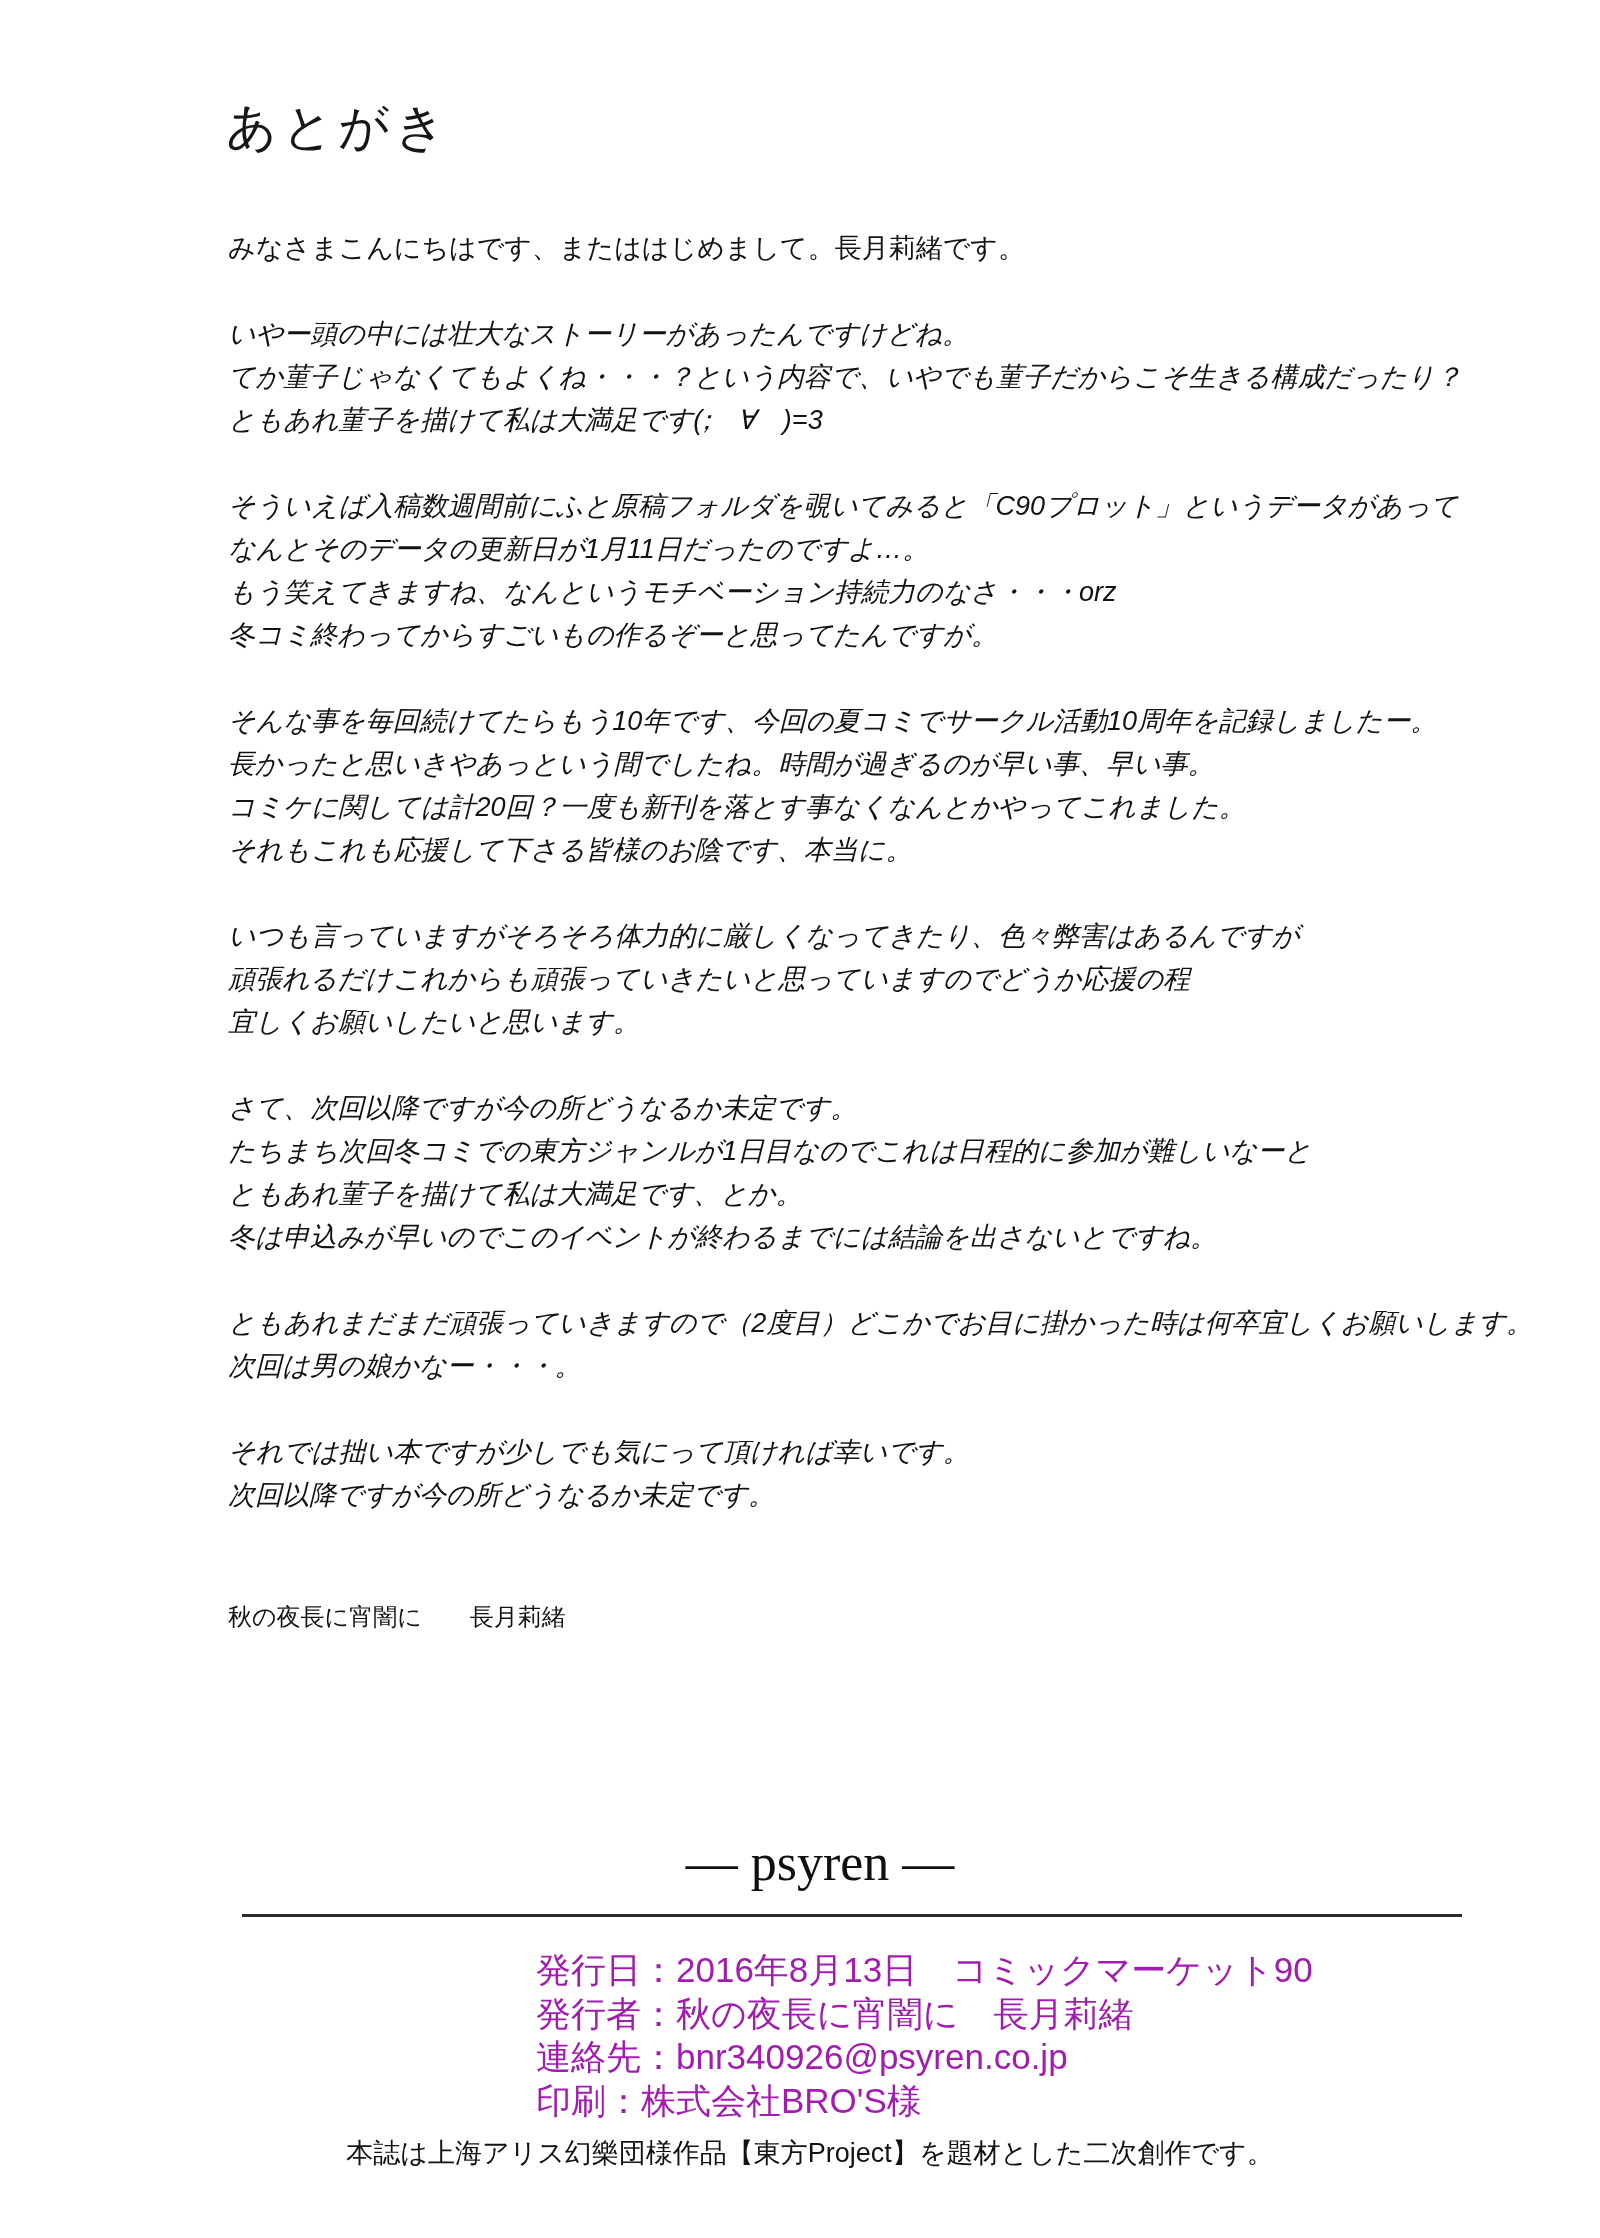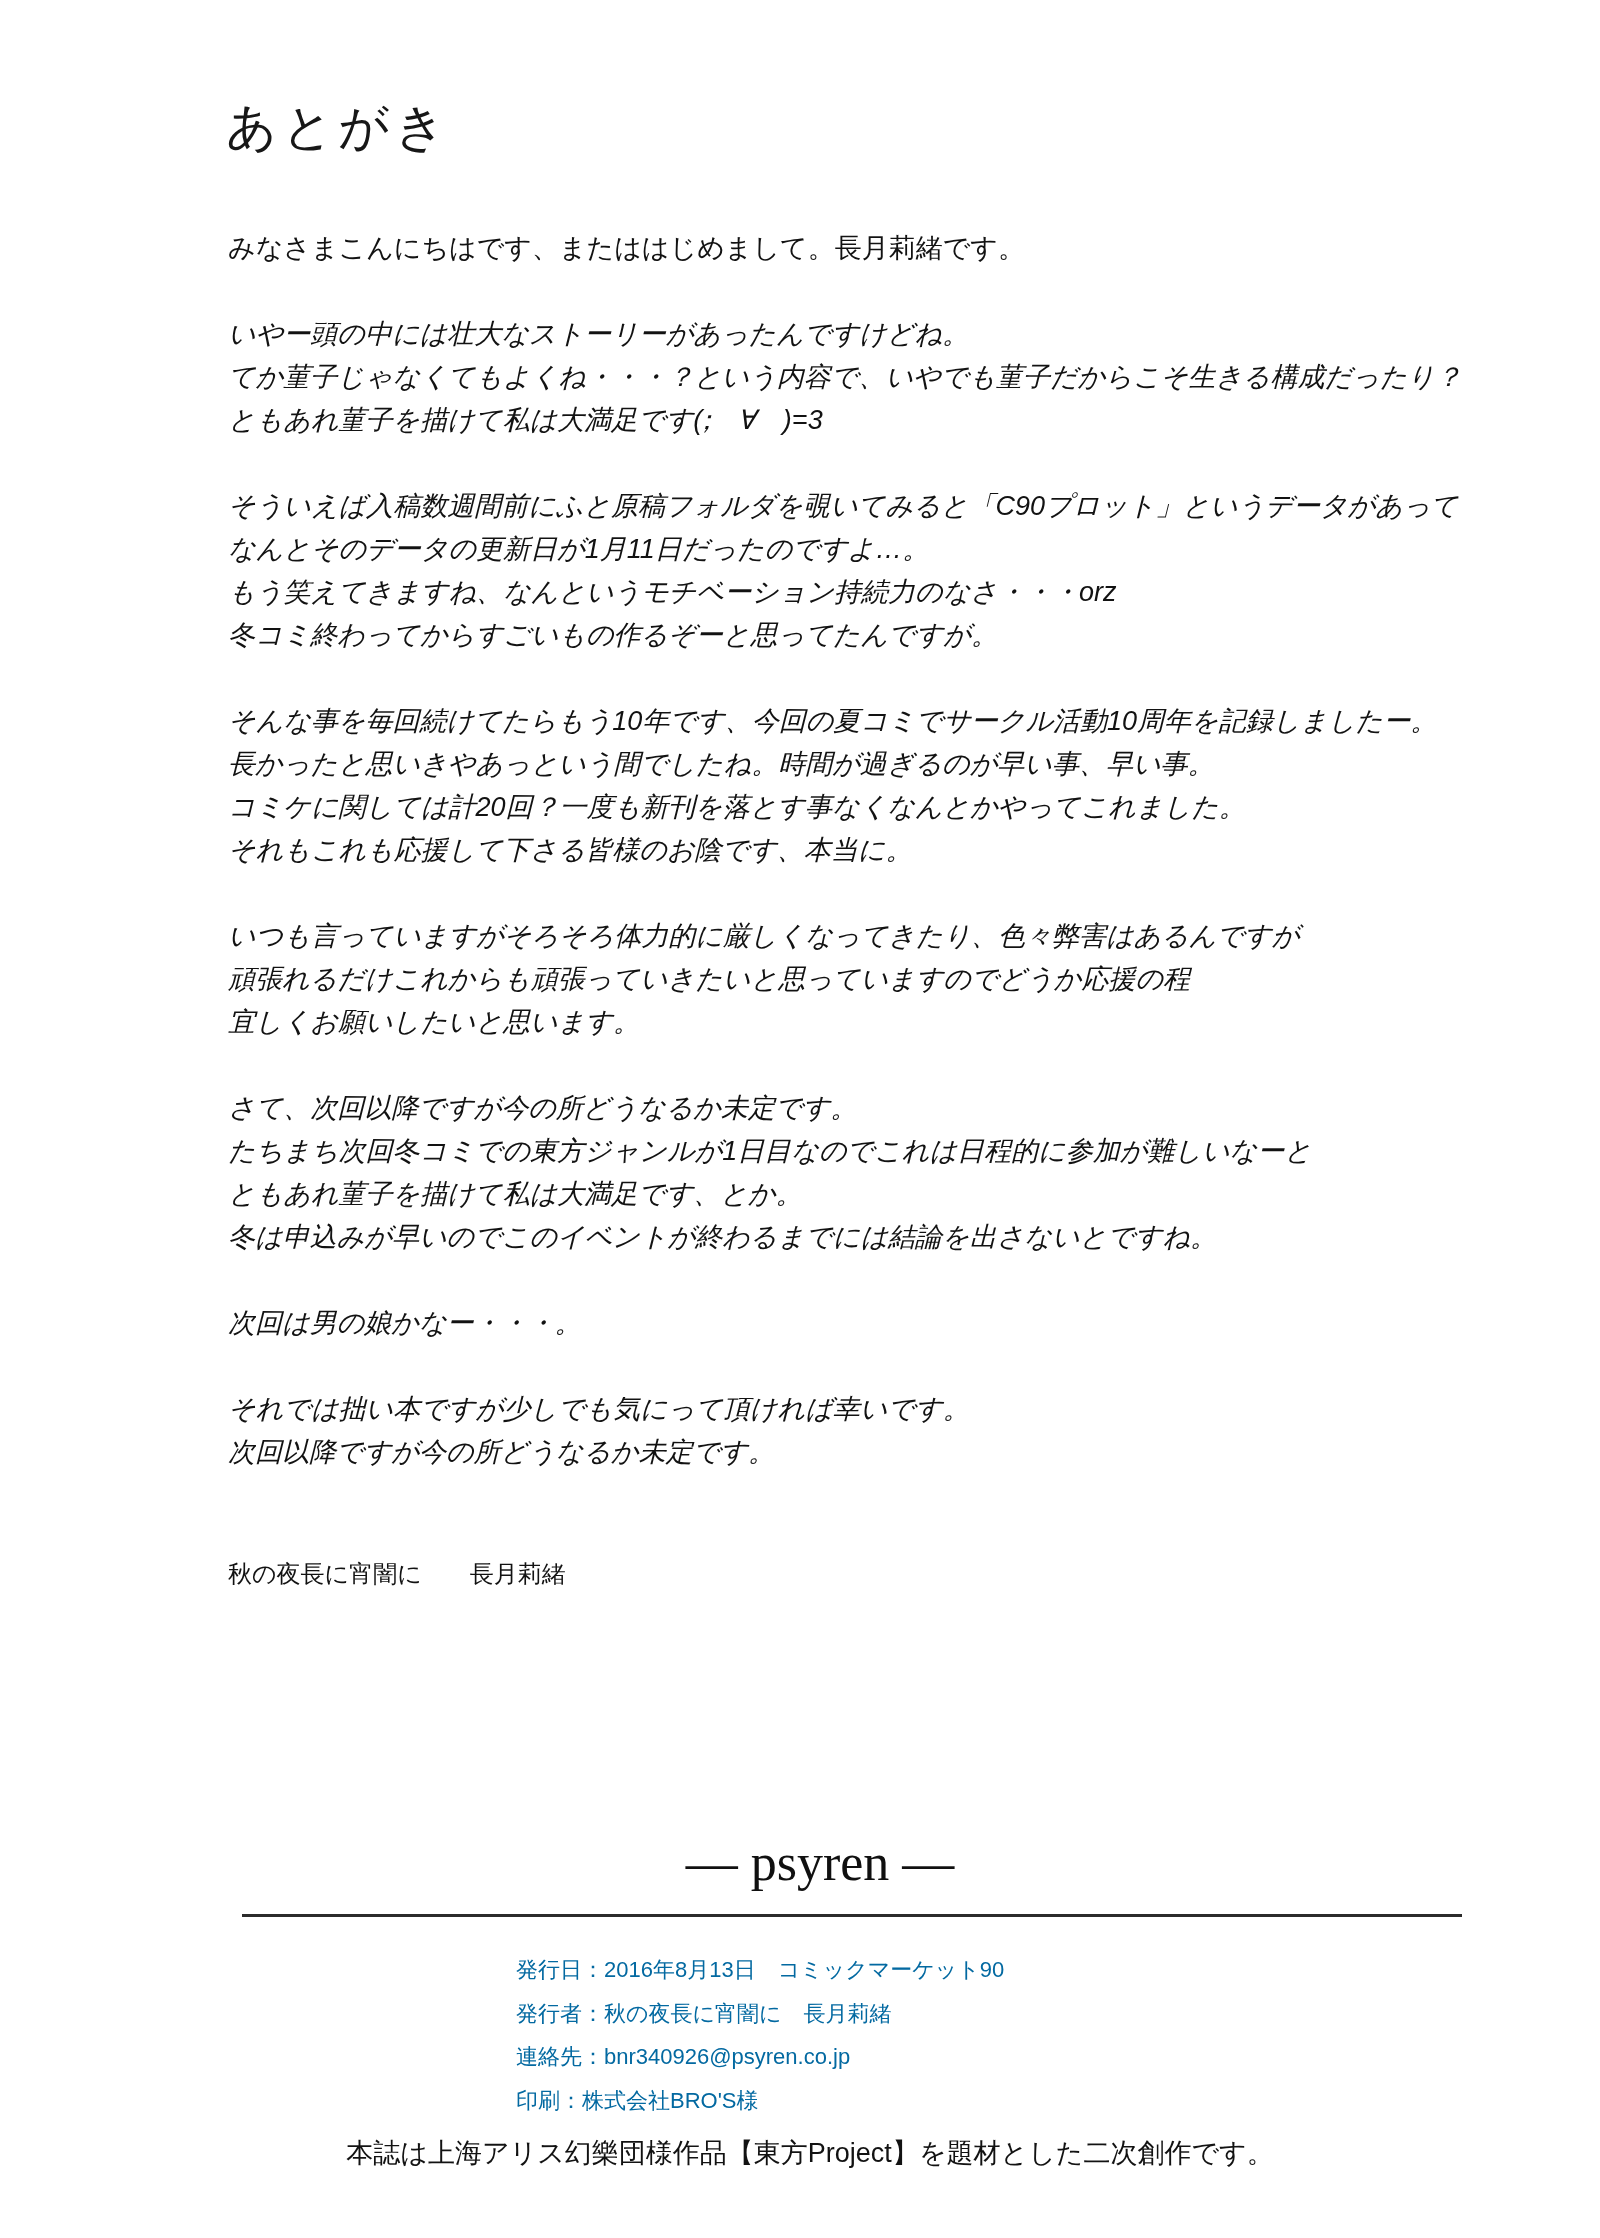"ともあれまだまだ頑張っていきますので（2度目）どこかでお目に掛かった時は何卒宜し" div.line { html: none -> <div>ともあれまだまだ頑張っていきますので（2度目）どこかでお目に掛かった時は何卒宜しくお願いします。</div> }
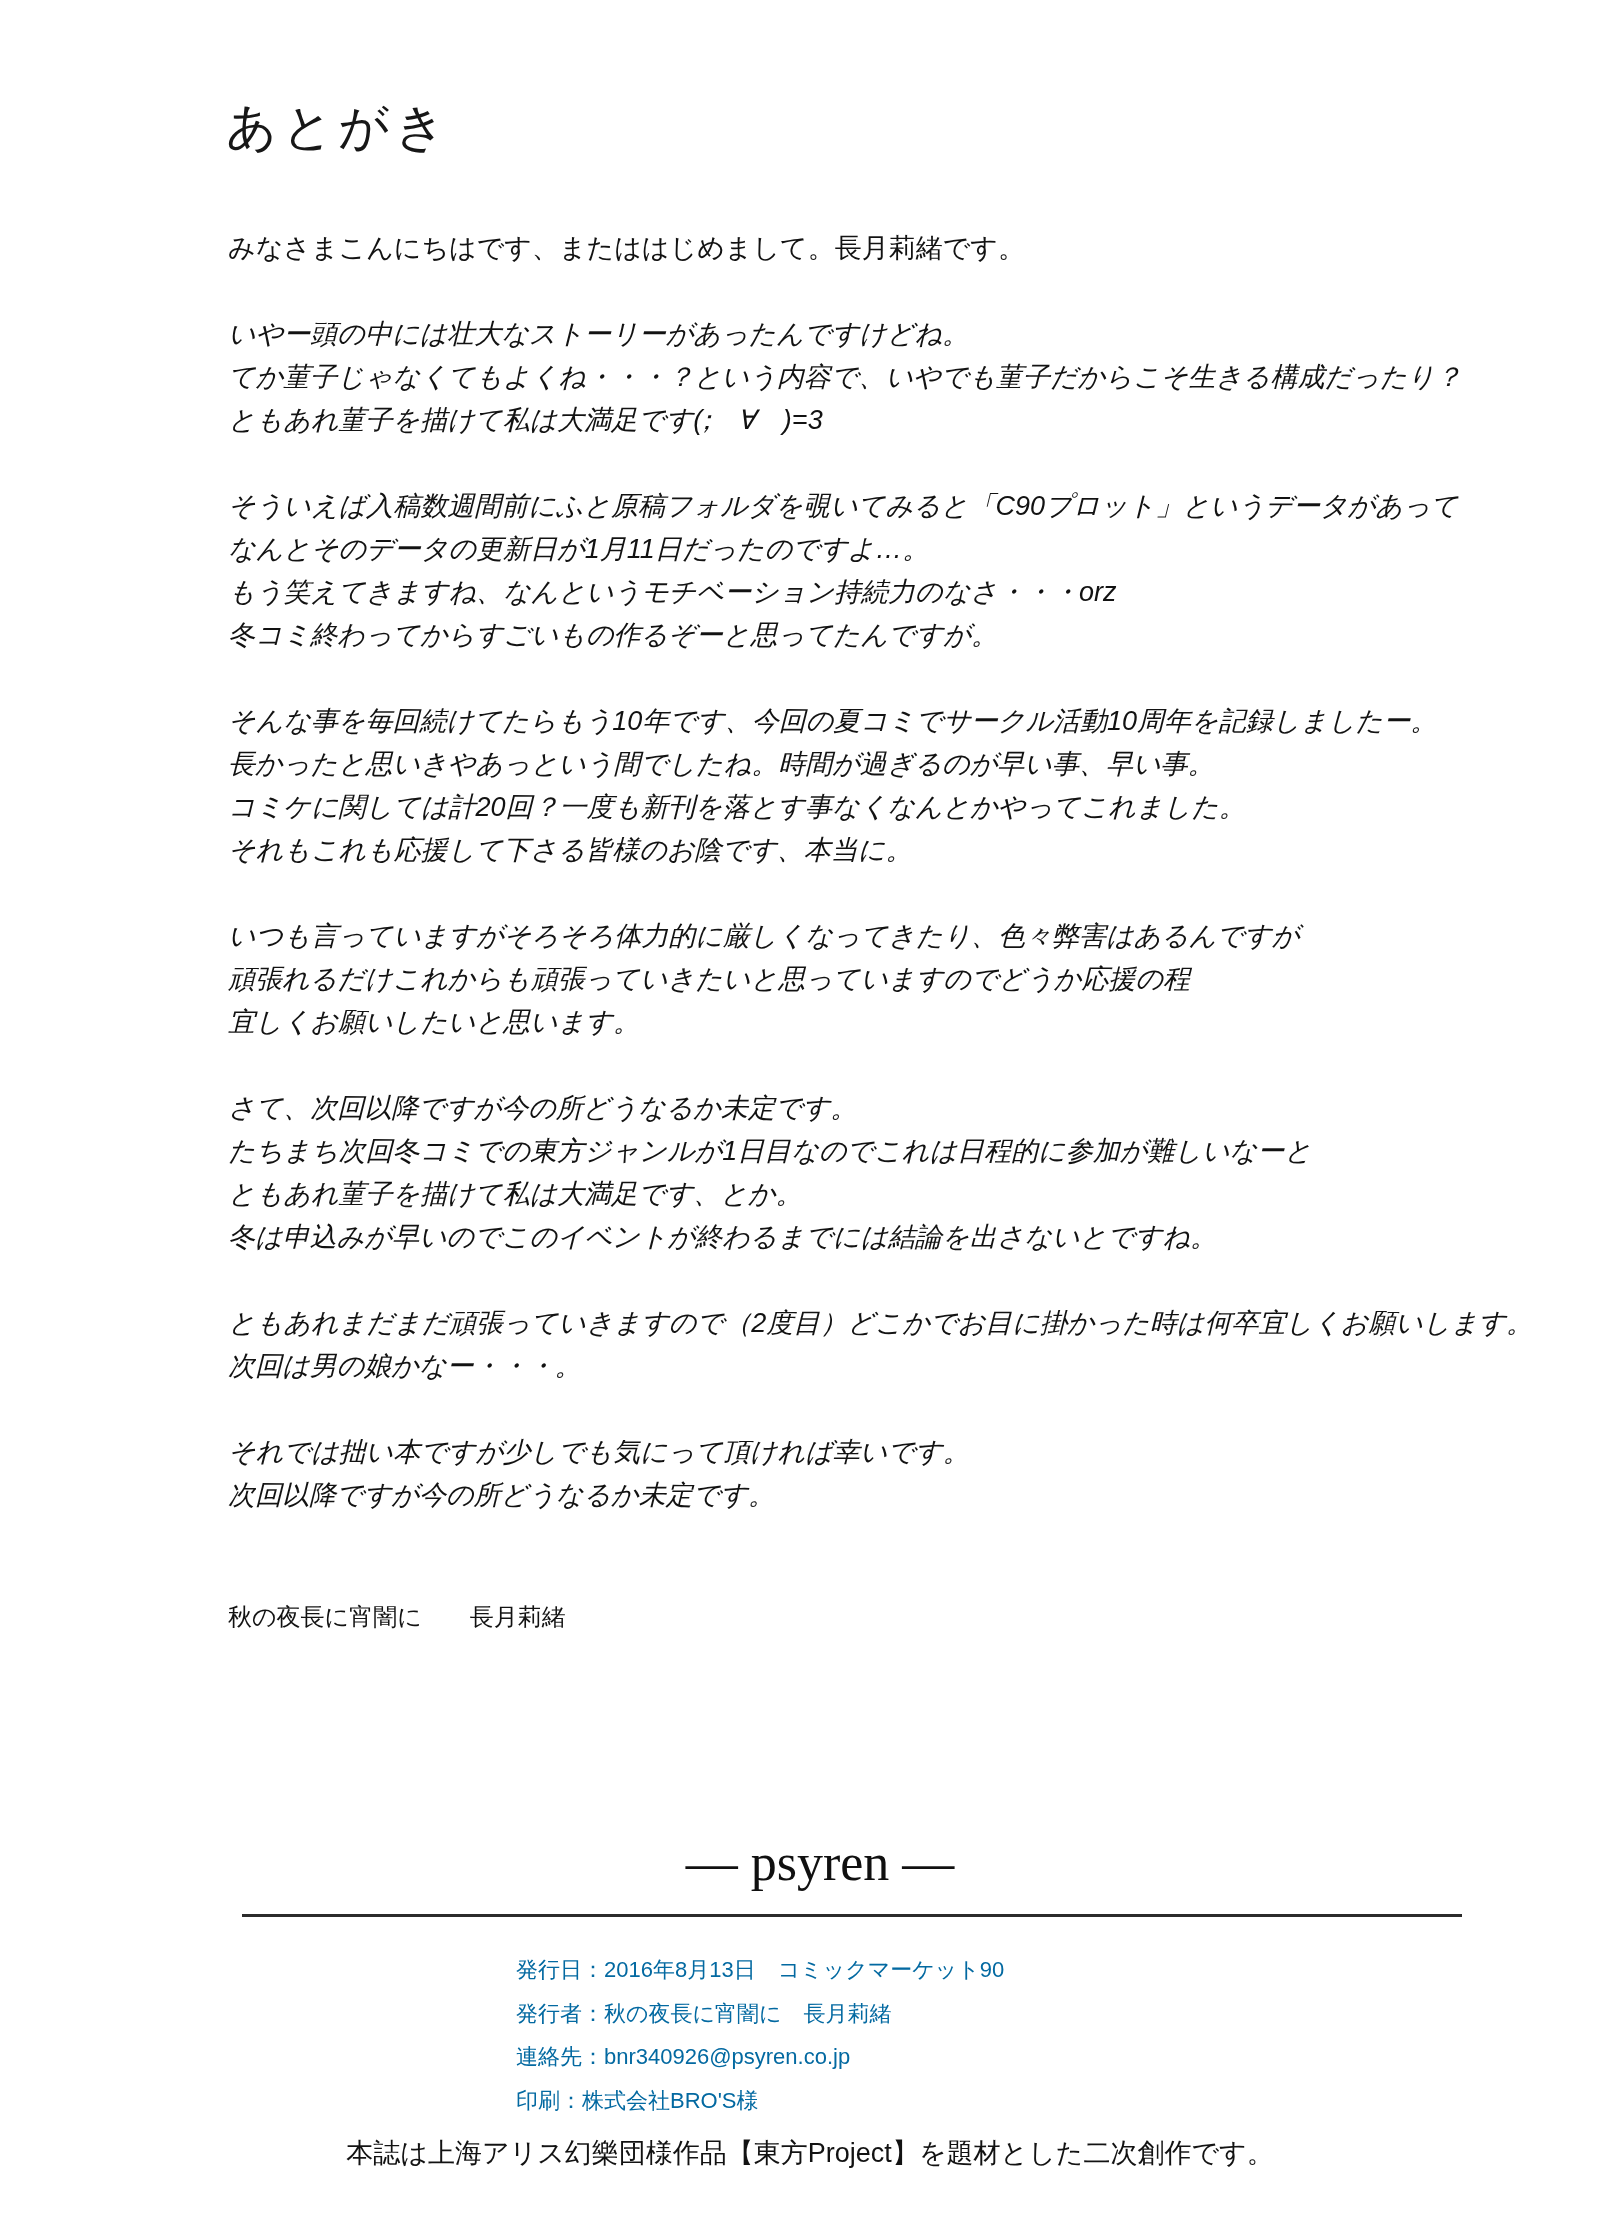"発行日：2016年8月13日 コミックマーケット90" .colophon { color: #0369a1 -> #a21caf; font-size: 22px -> 35px; left: 516px -> 536px }
